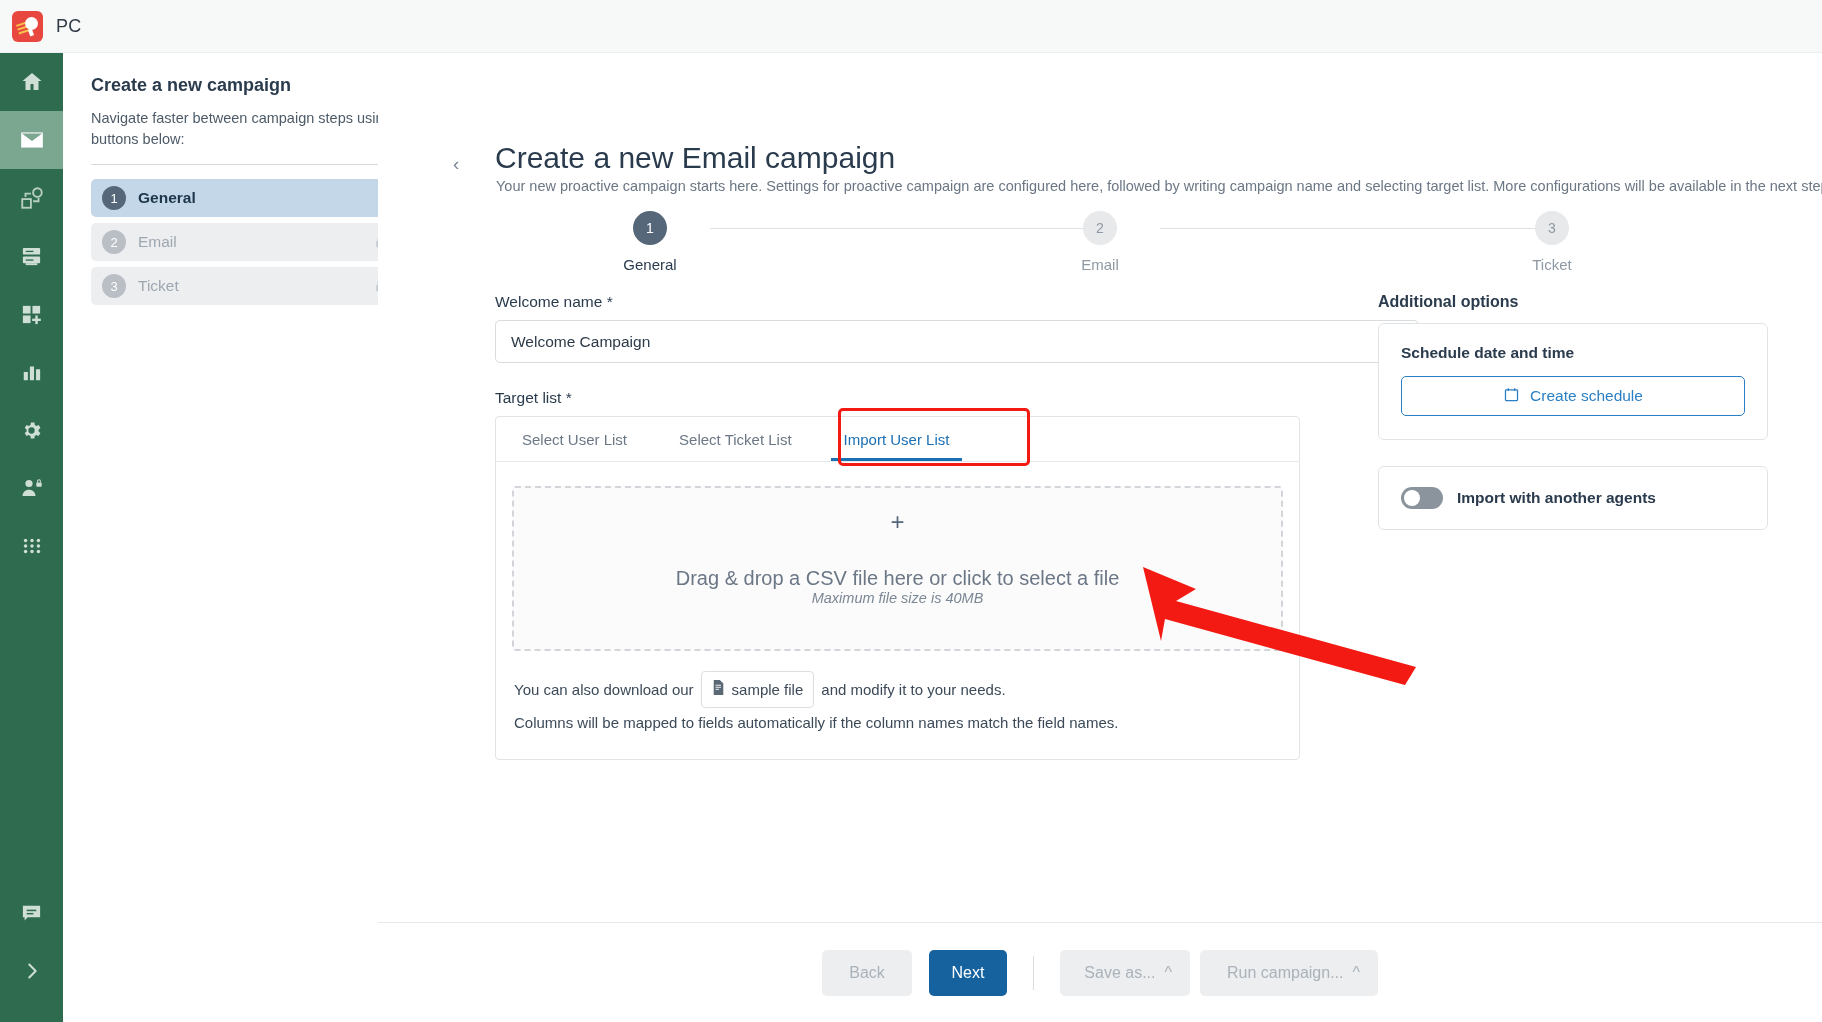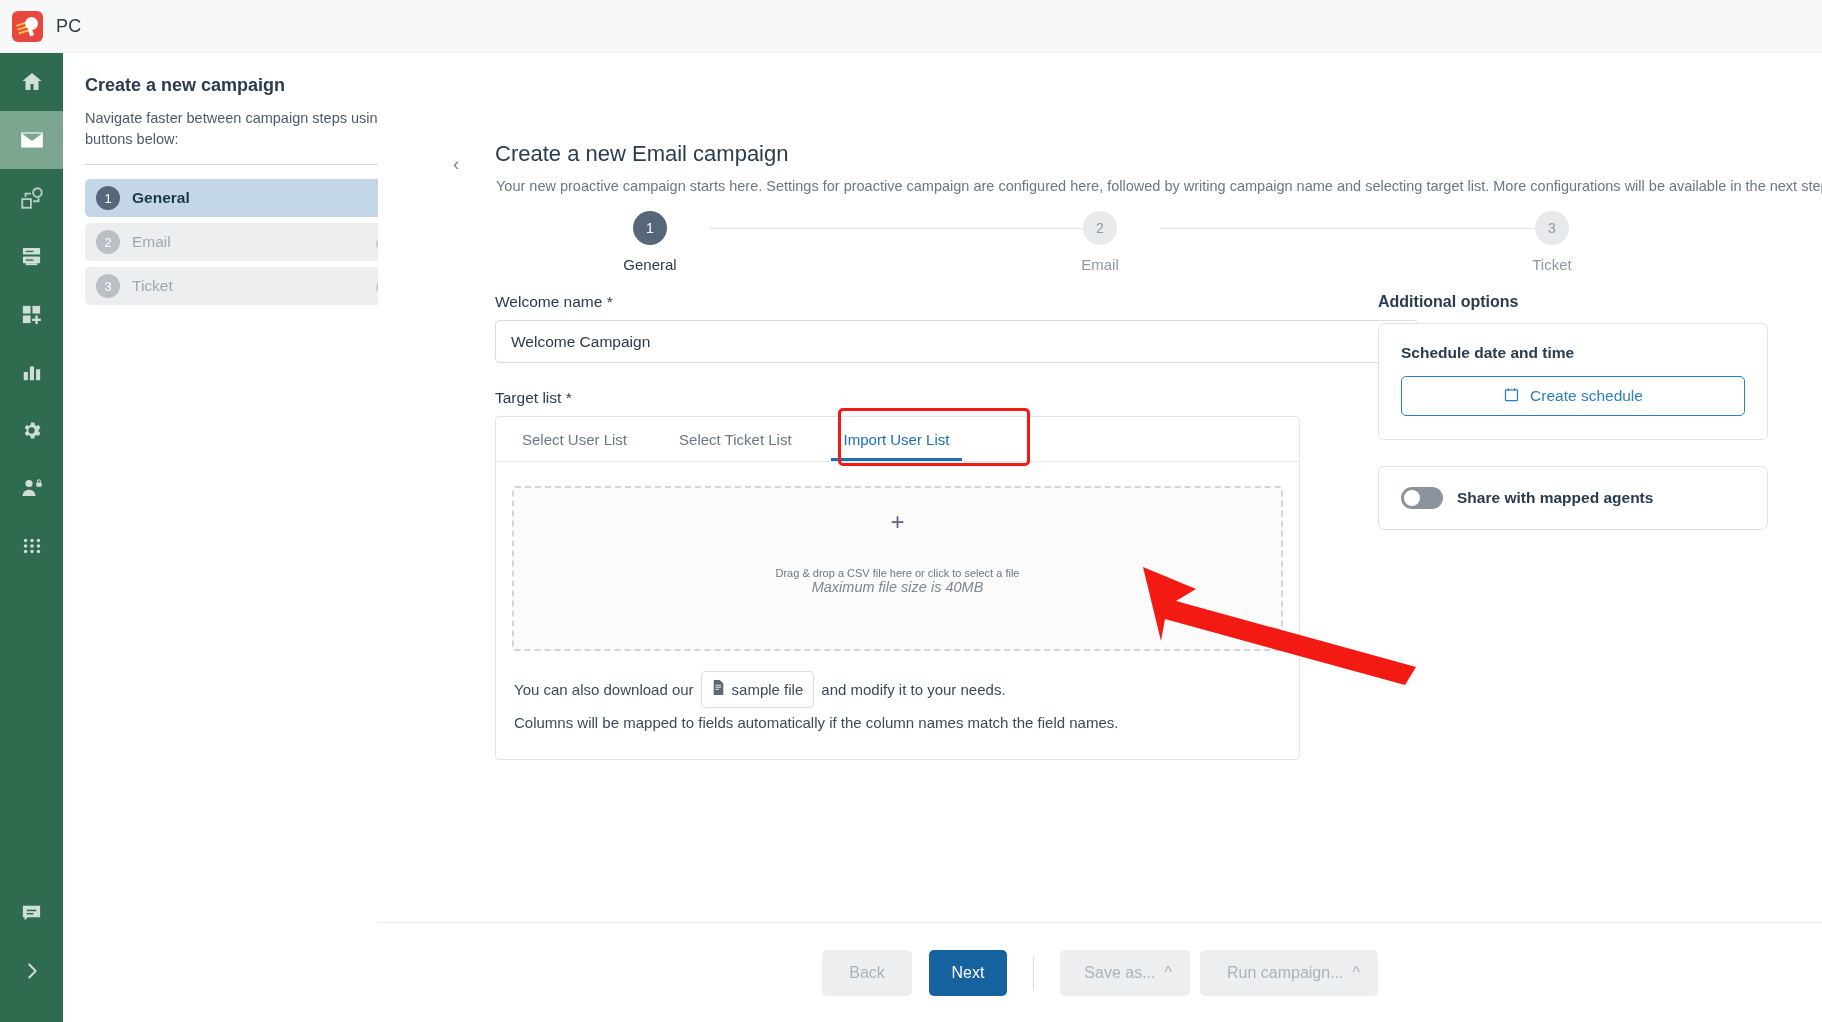"Create a new campaign" .side { padding: 22px 25px 0 22px -> 22px 25px 0 28px }
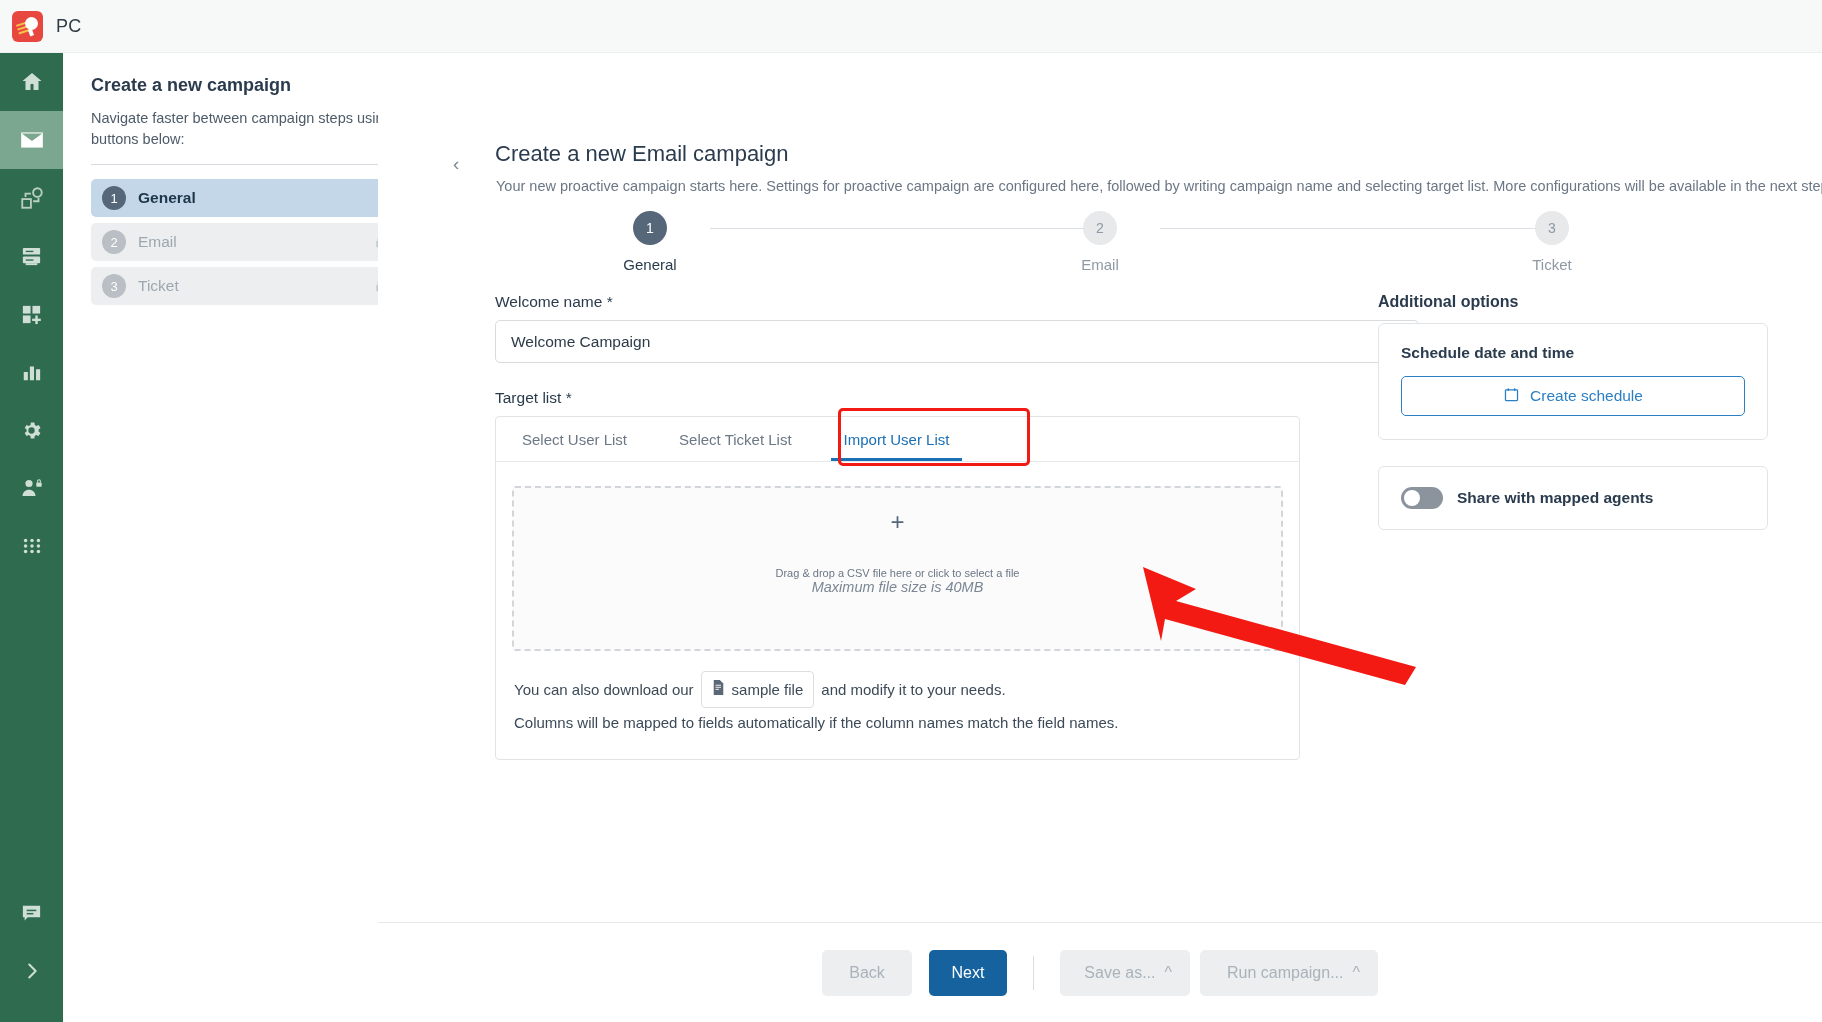"Create a new Email campaign" .page-title { font-size: 22px -> 30px }
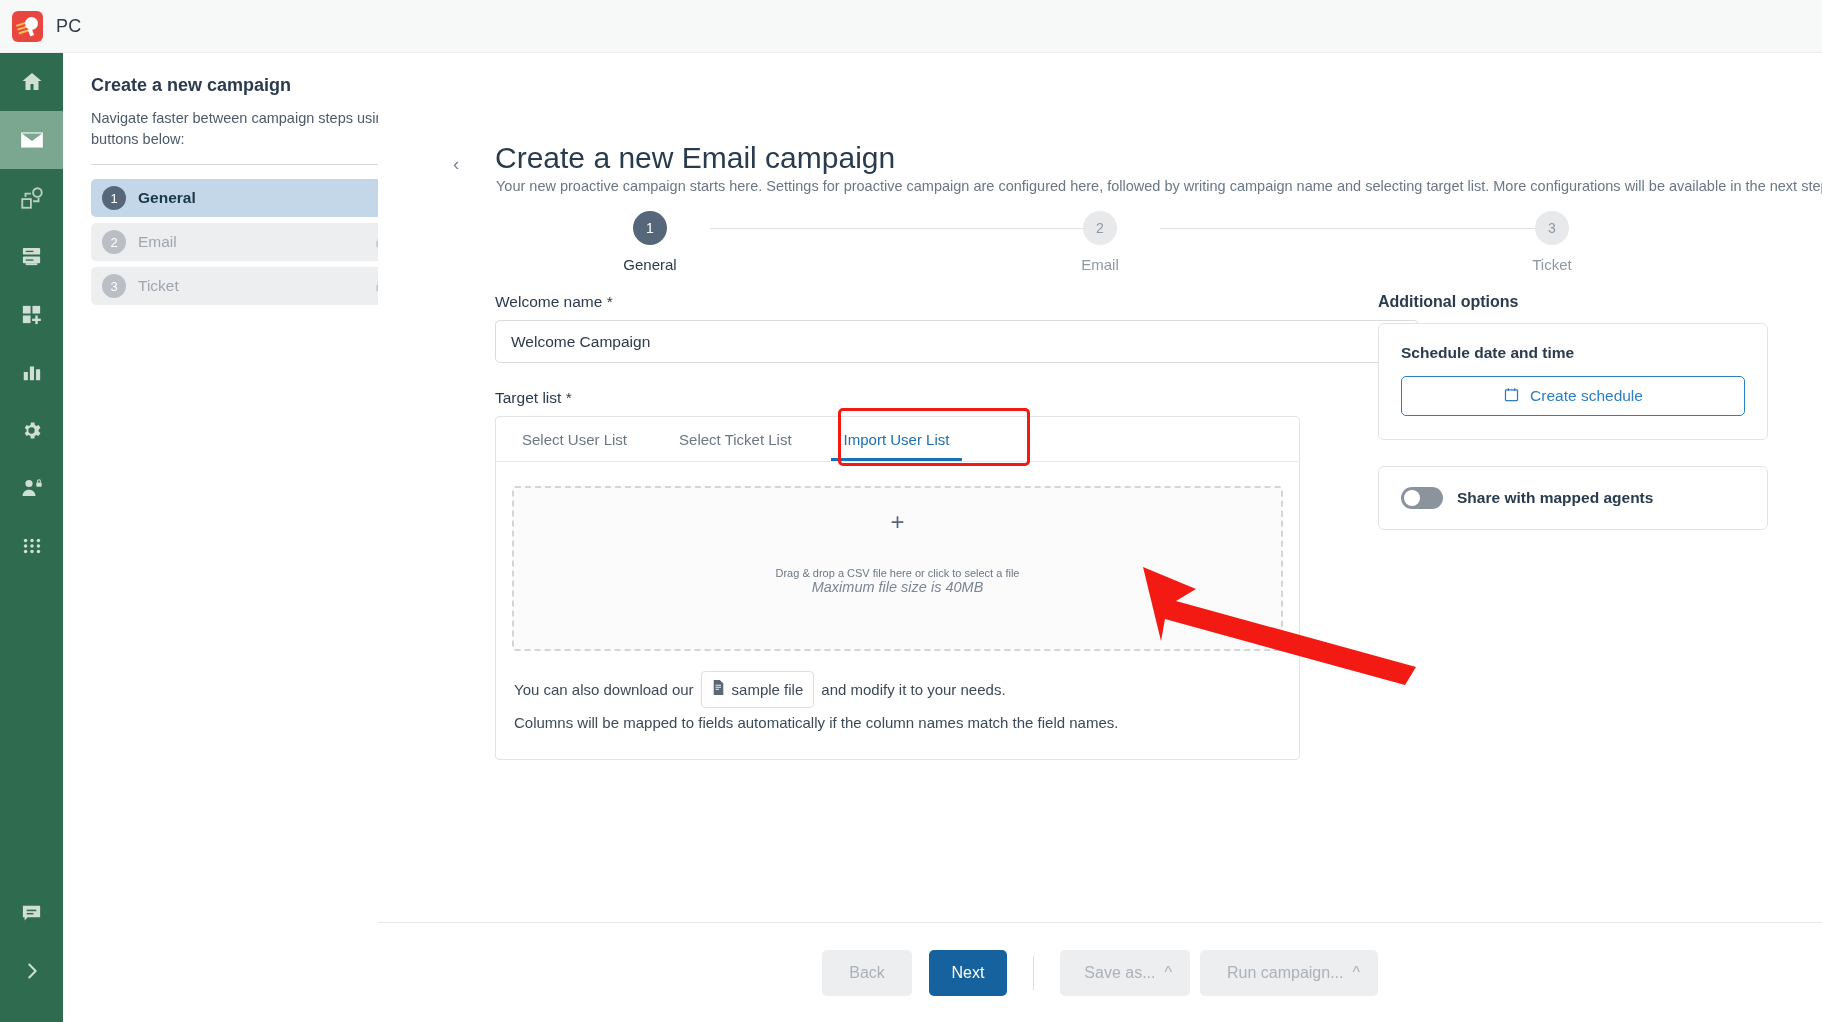"Share with mapped agents" div.toggle-label { text: Share with mapped -> Import with another }
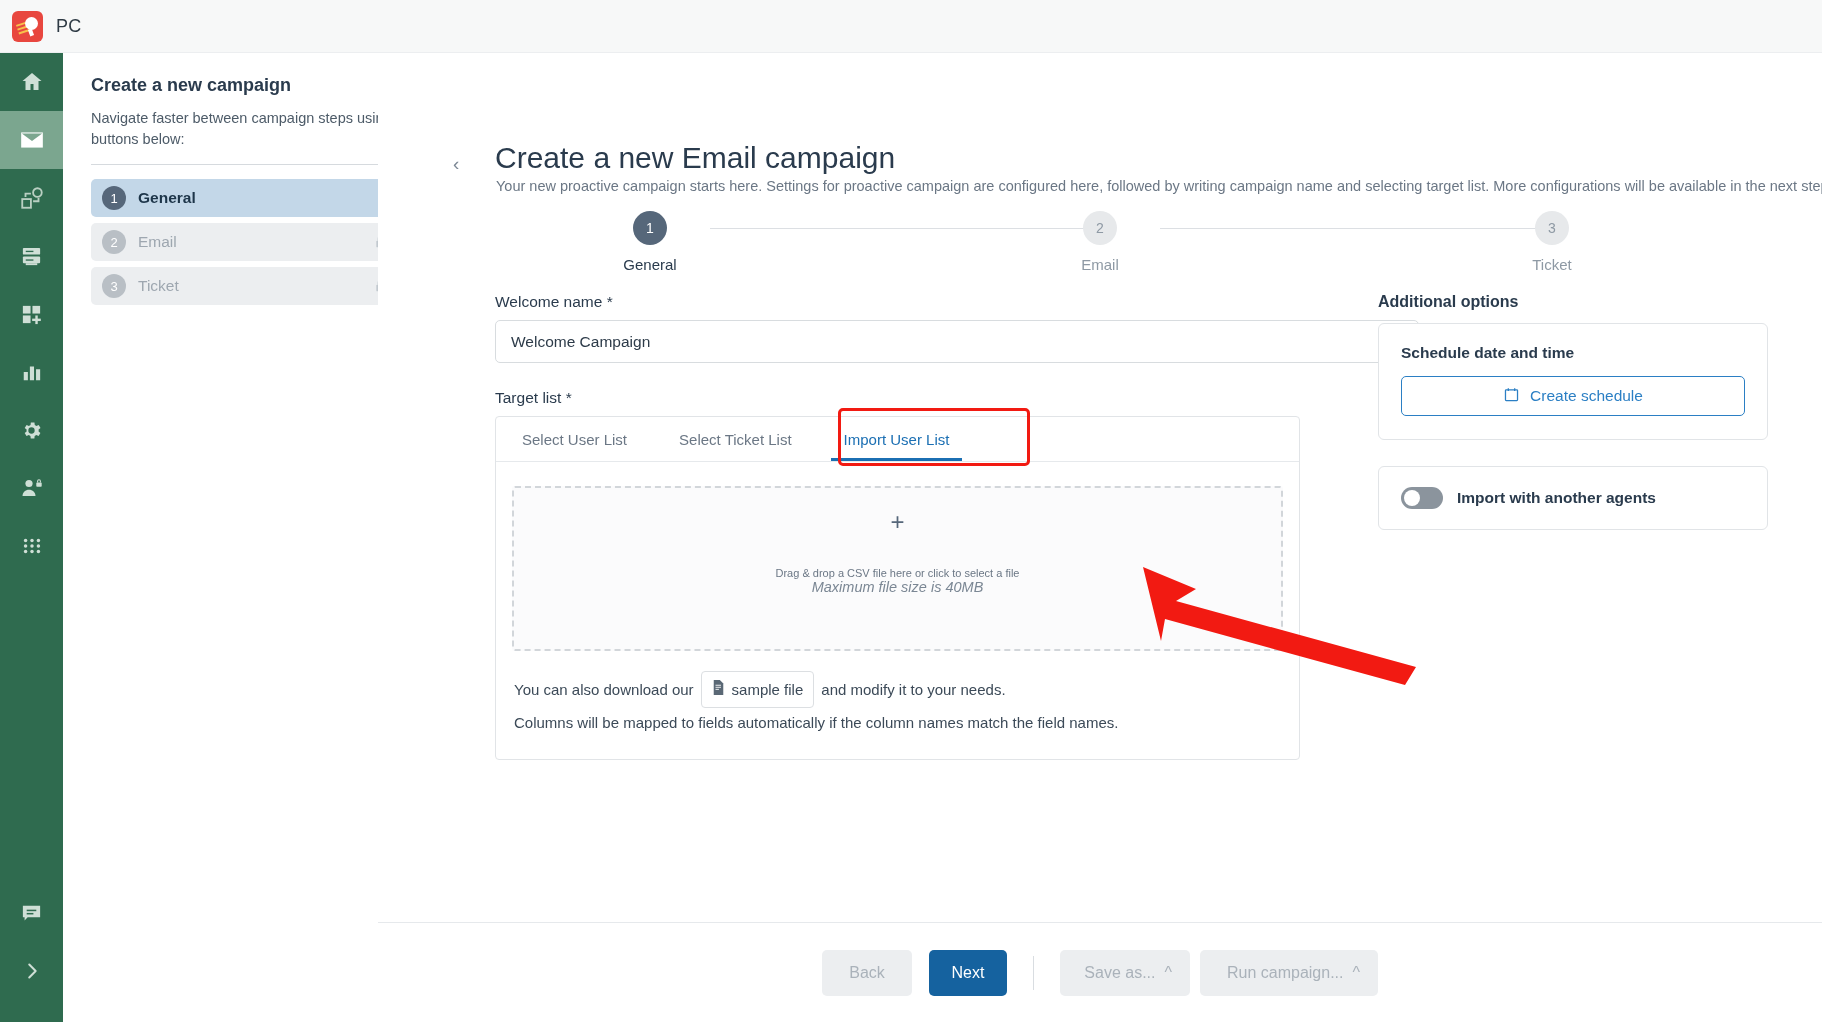"Drag & drop a CSV" .dz-main { font-size: 11px -> 20px }
